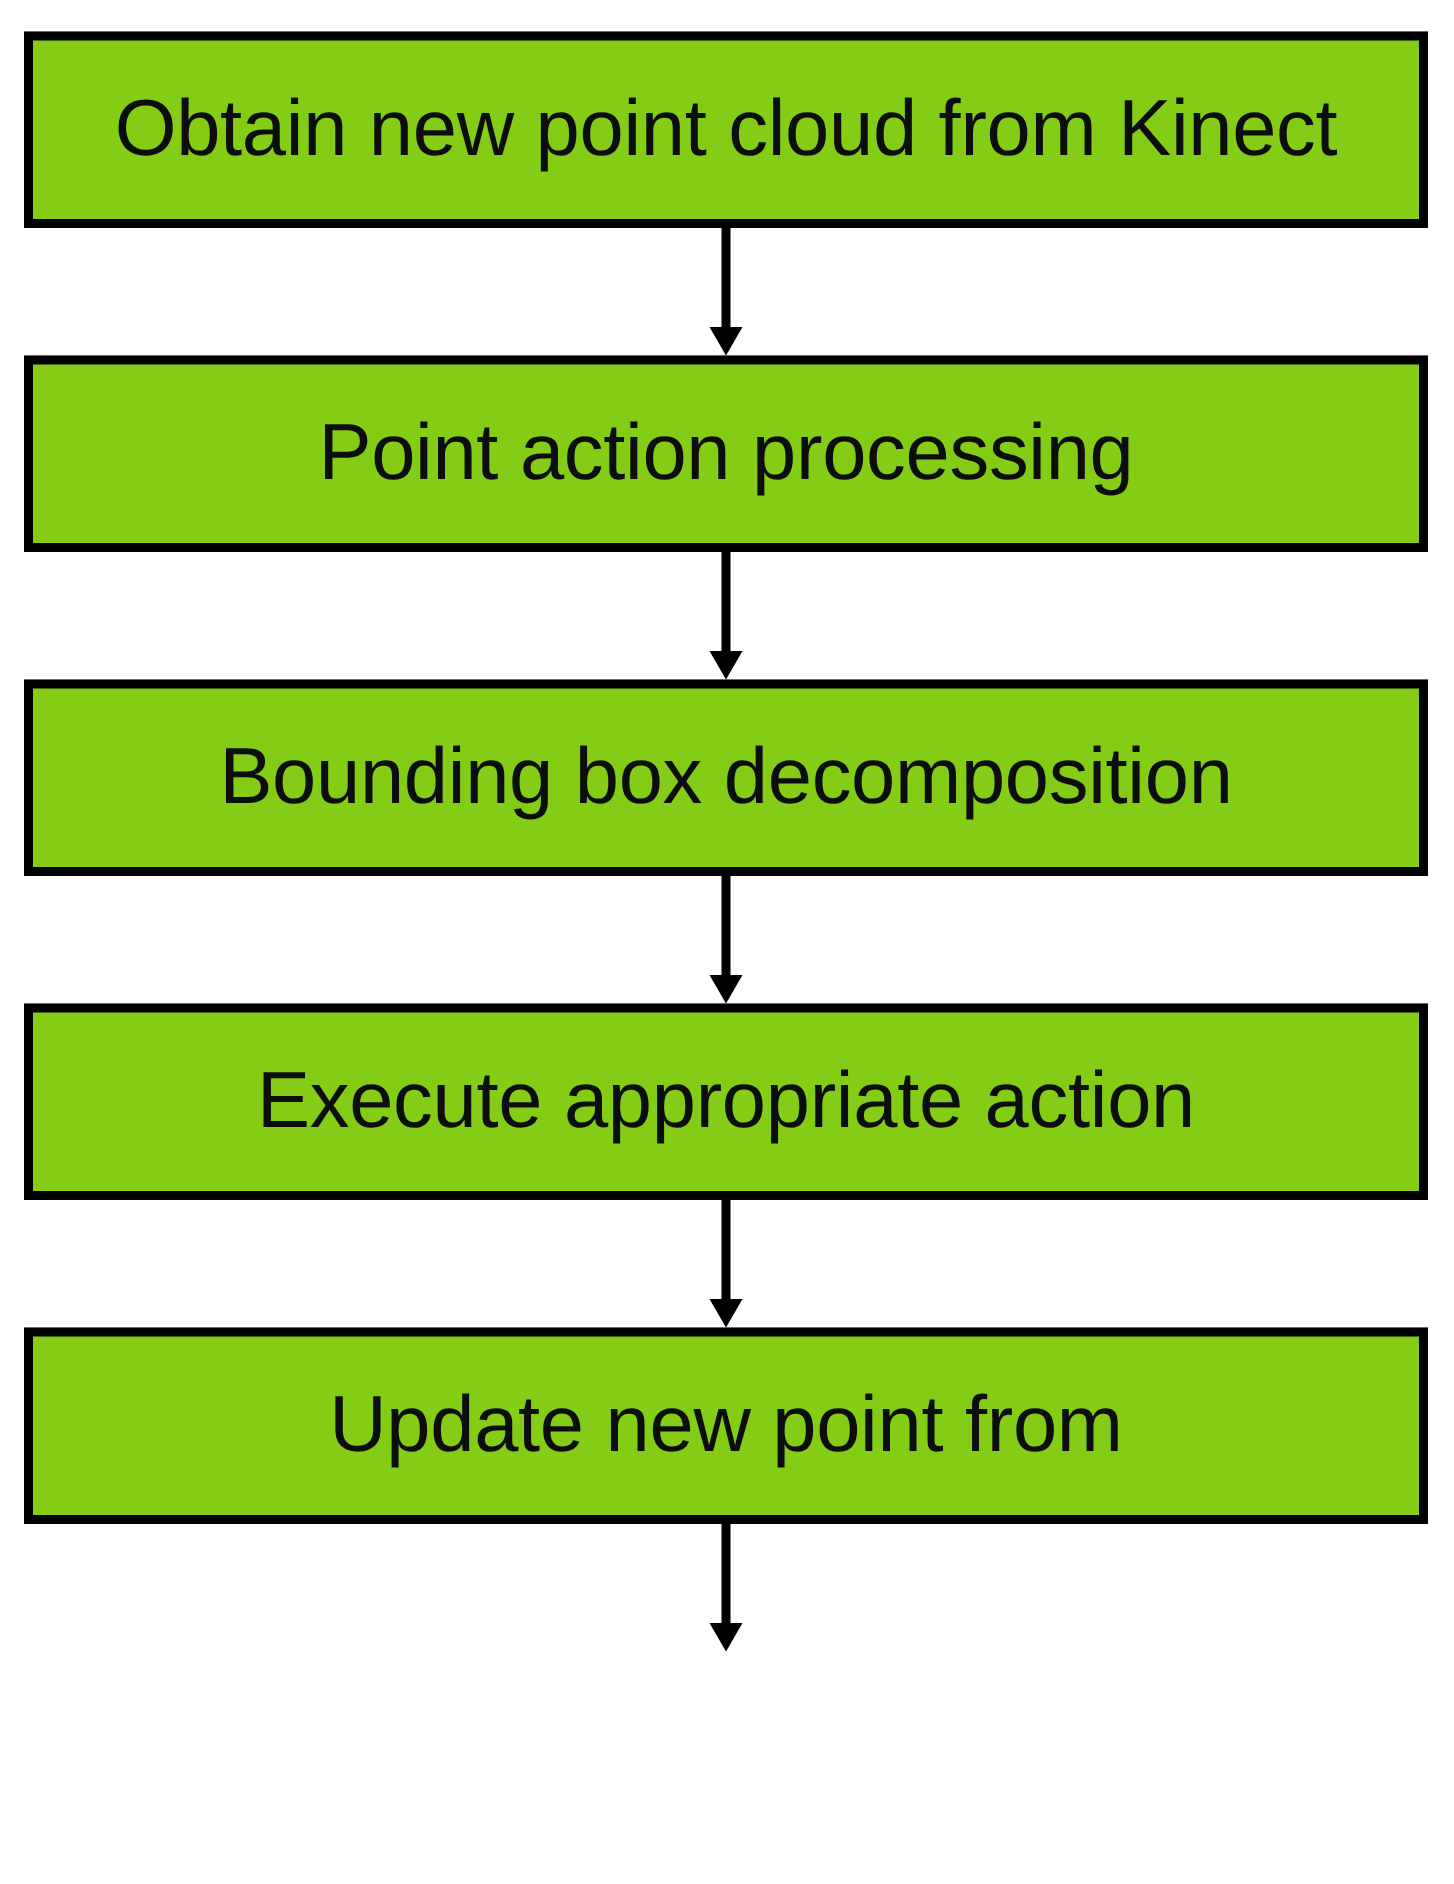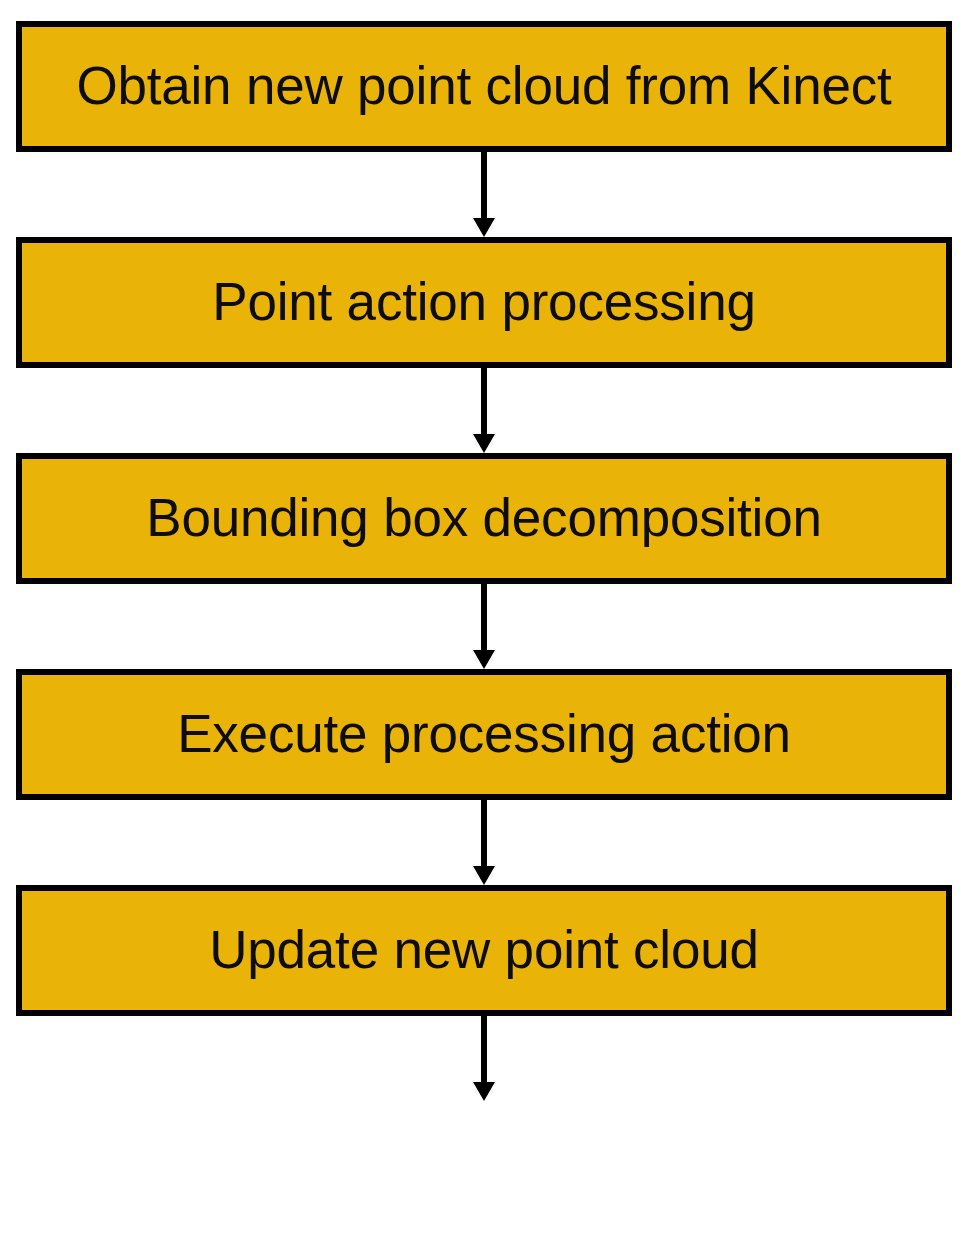"Obtain new point cloud from" .process-box { background: #eab308 -> #84cc16 }
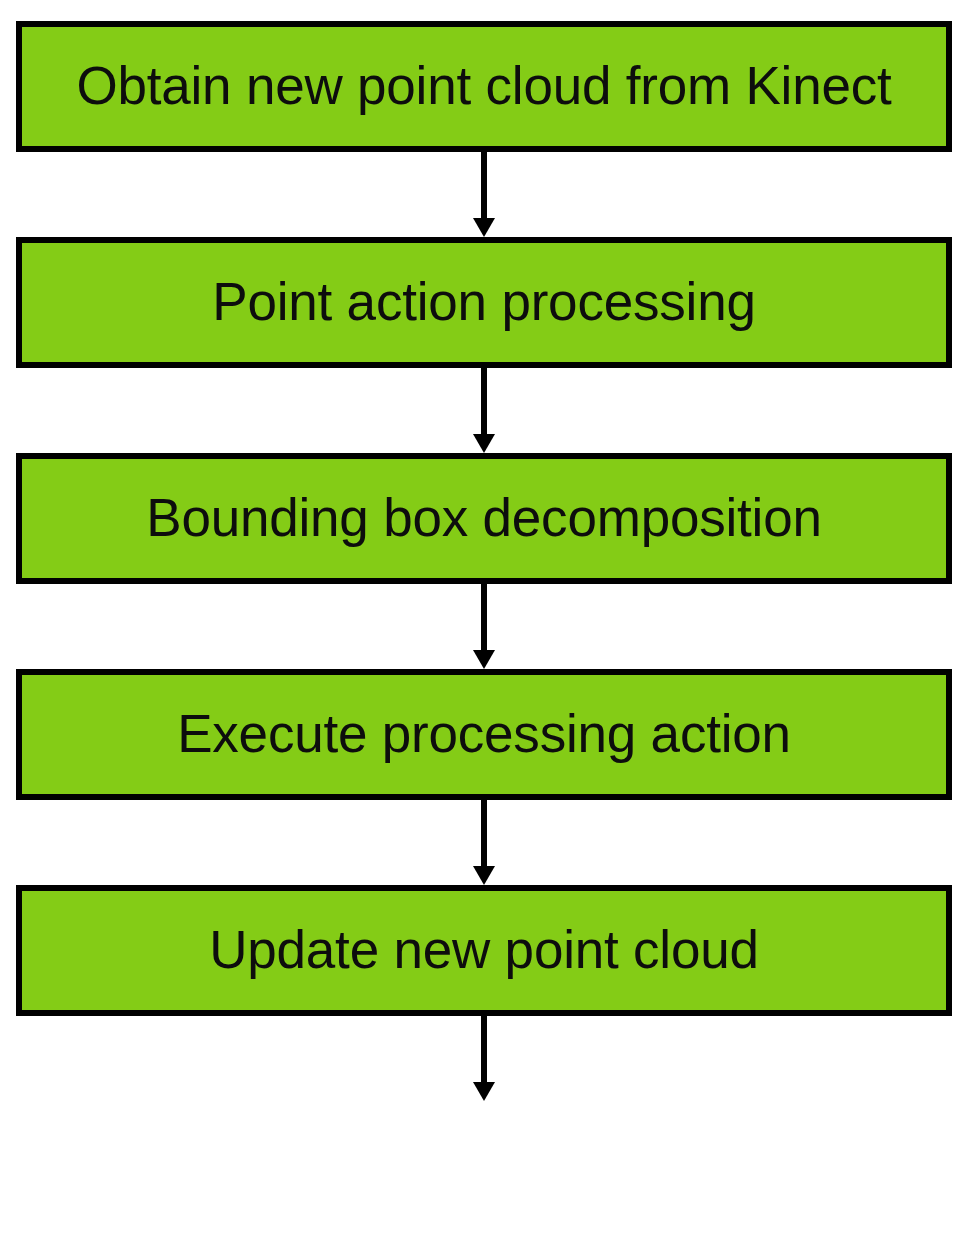"Execute processing action" span.process-box-label { text: processing -> appropriate }
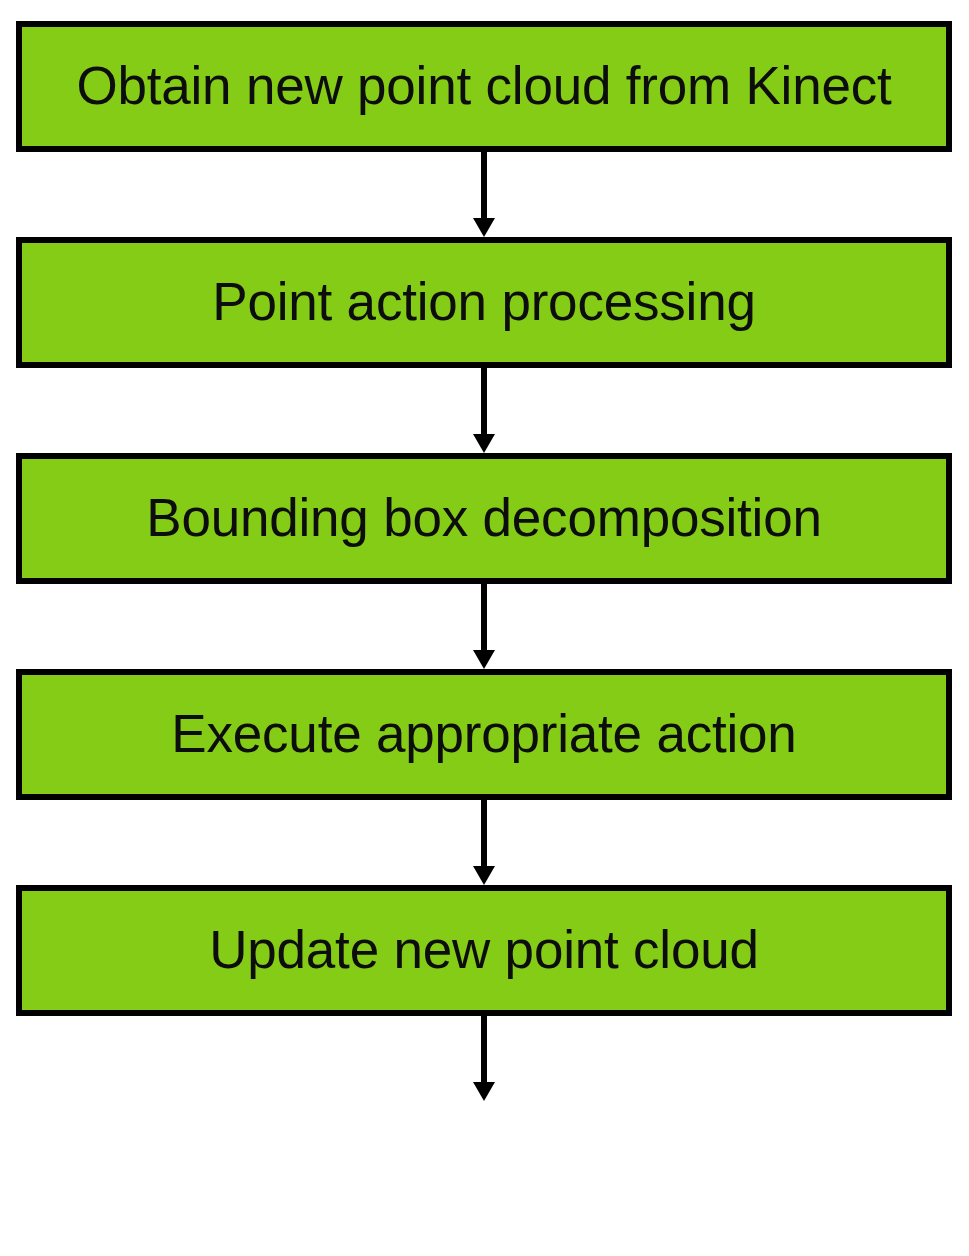"Update new point cloud" span.process-box-label { text: cloud -> from }
